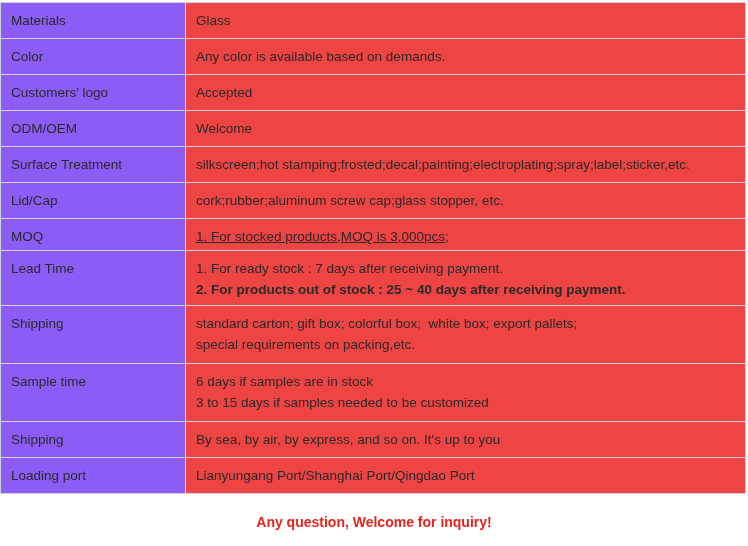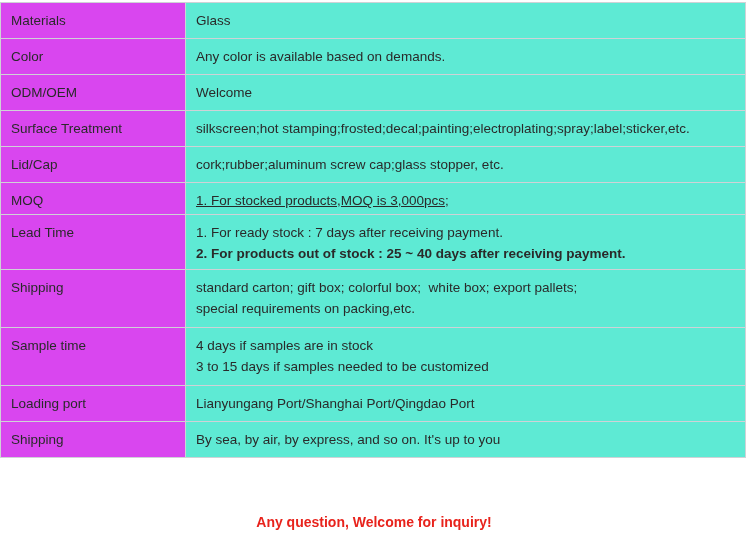"Materials" .spec-table td.label { background: #d946ef -> #8b5cf6 }
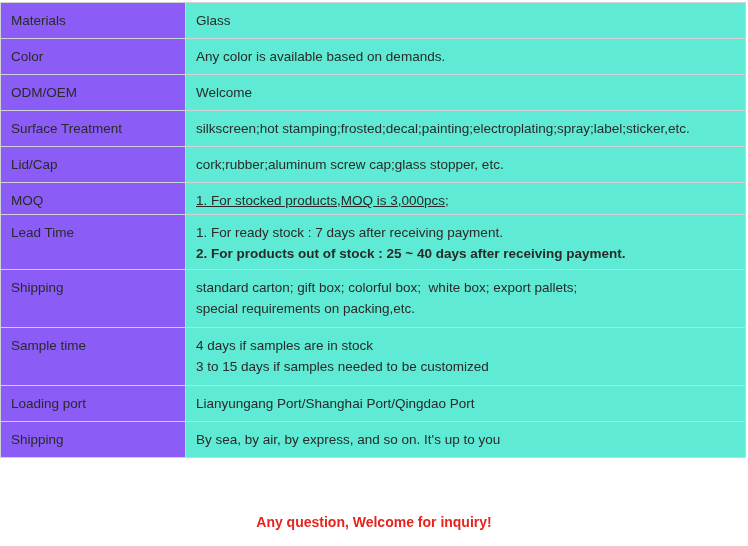"Glass" .spec-table td.value { background: #5eead4 -> #ef4444 }
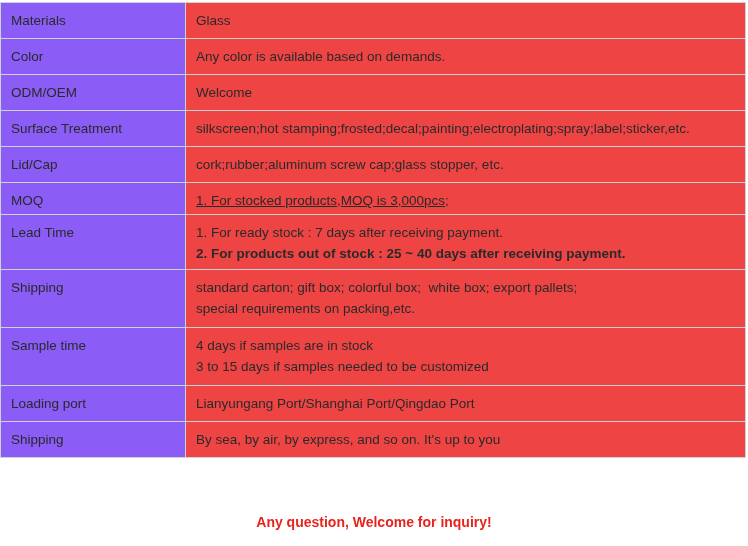"Customers' logo" tr { html: none -> <tr> <td> <div>Customers' logo</div> </td> <td> <div> <div>Accepted</div> </div> </td> </tr> }
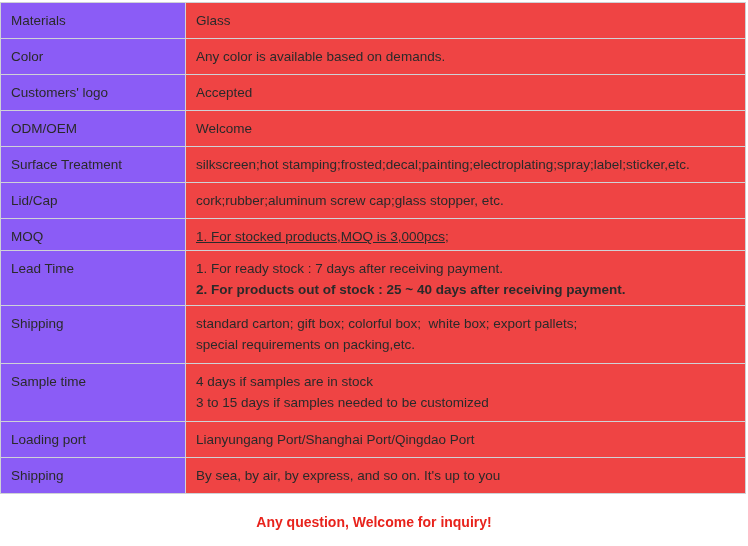"4 days if samples are" div { text: 4 -> 6 }
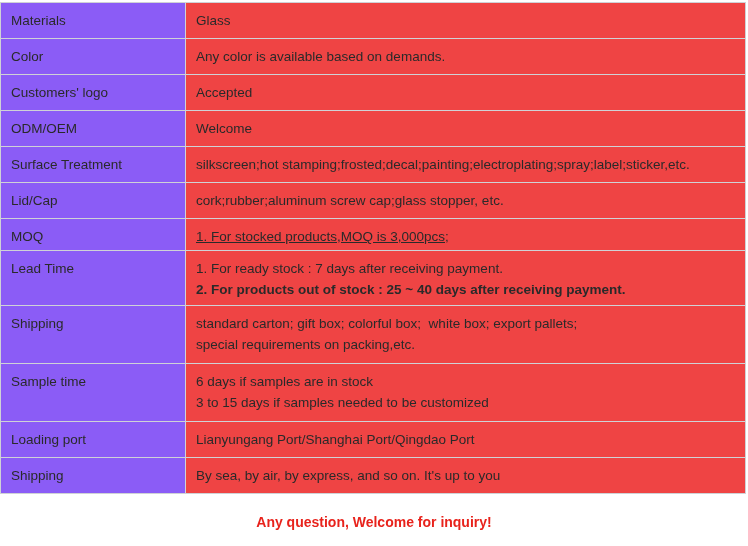"Loading port" tr { order: before "Shipping" -> after "Shipping" }
